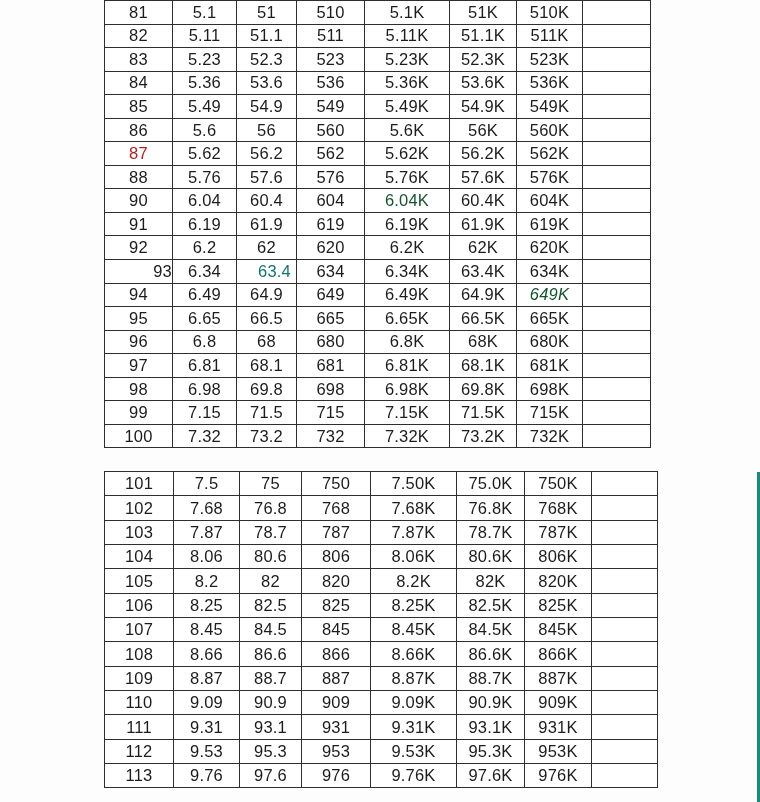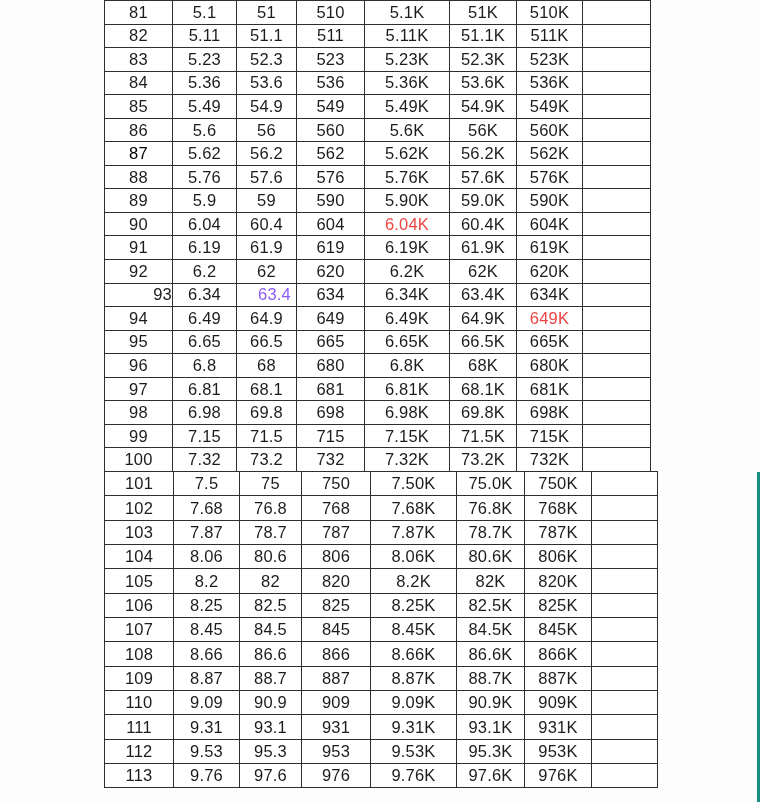"87" td { color: #000000 -> #b91c1c }
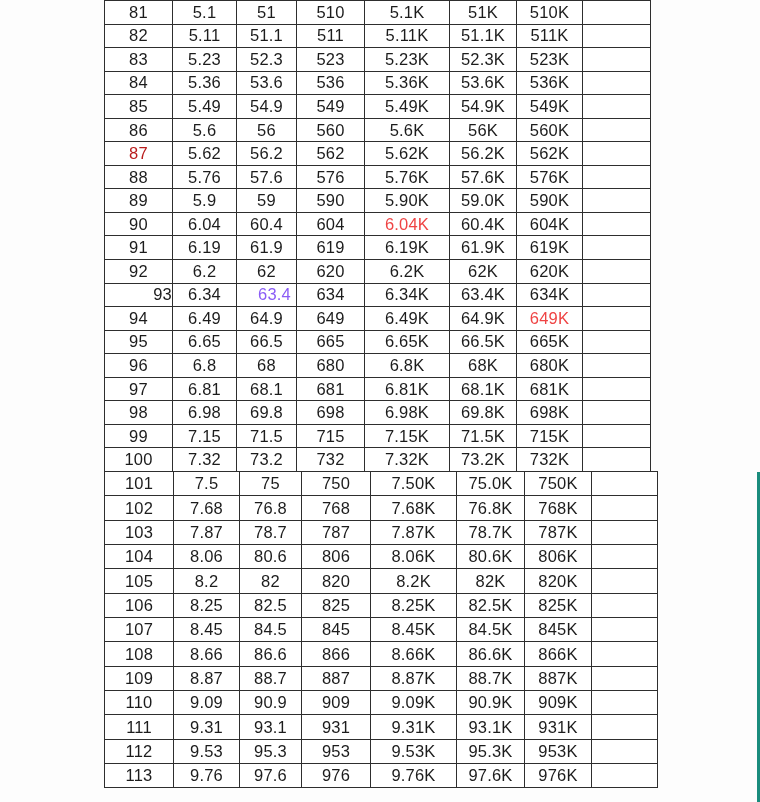"89" tr { html: <tr> <td>89</td> <td>5.9</td> <td>59</td> <td>590</td> <td>5.90K</td> <td>59.0K</td> <td>590K</td> <td></td> </tr> -> none }
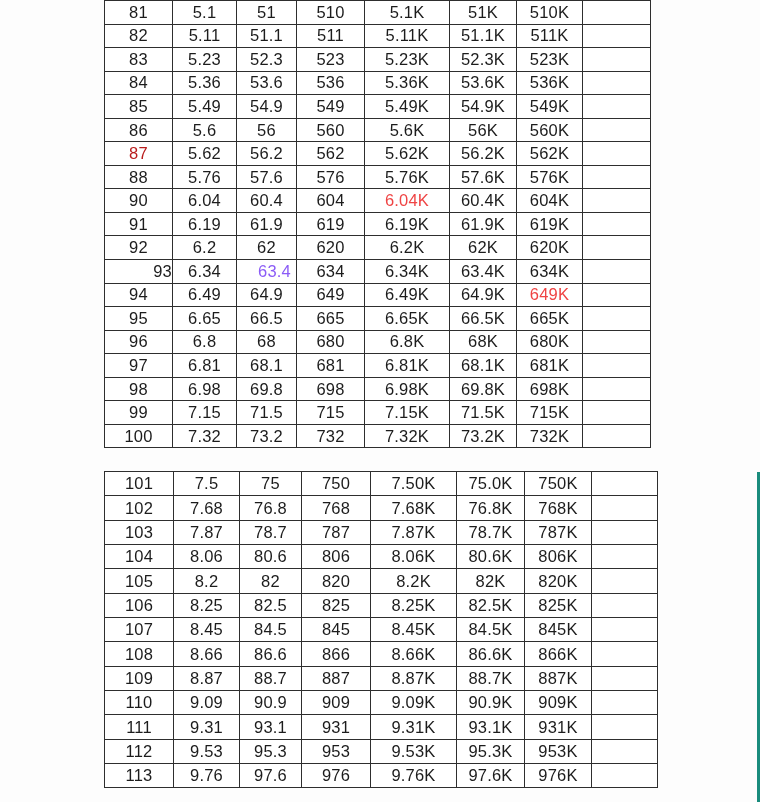"6.04K" td { color: #ef4444 -> #14532d }
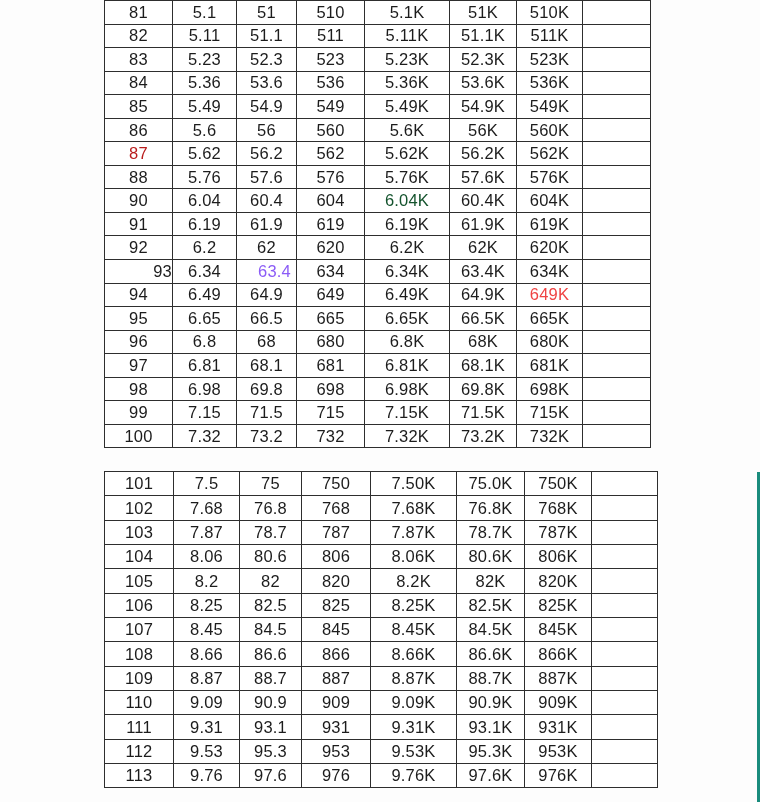"63.4" td { color: #8b5cf6 -> #0f766e }
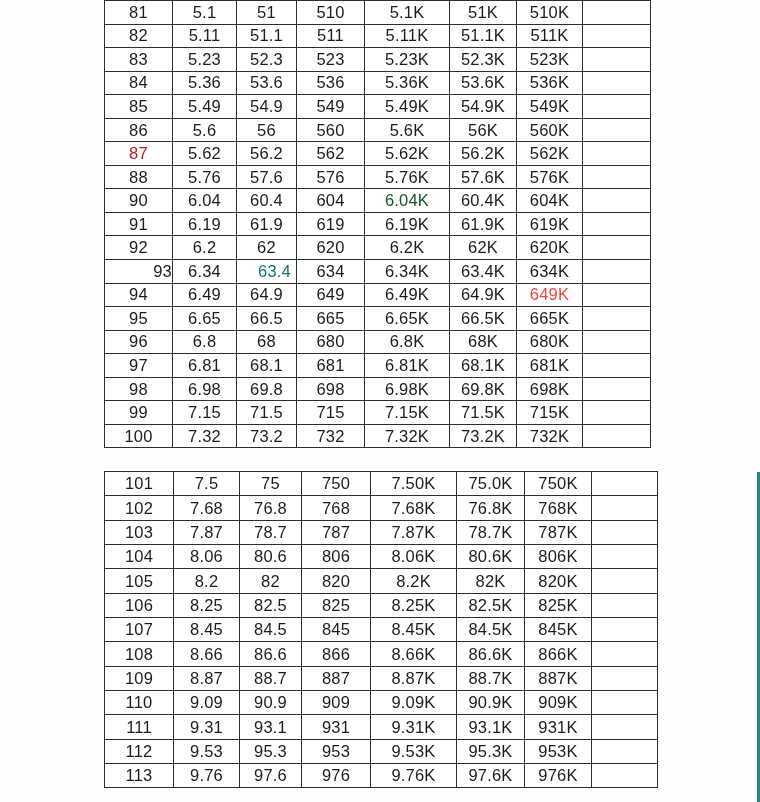"649K" td { color: #ef4444 -> #14532d; font-style: none -> italic }
